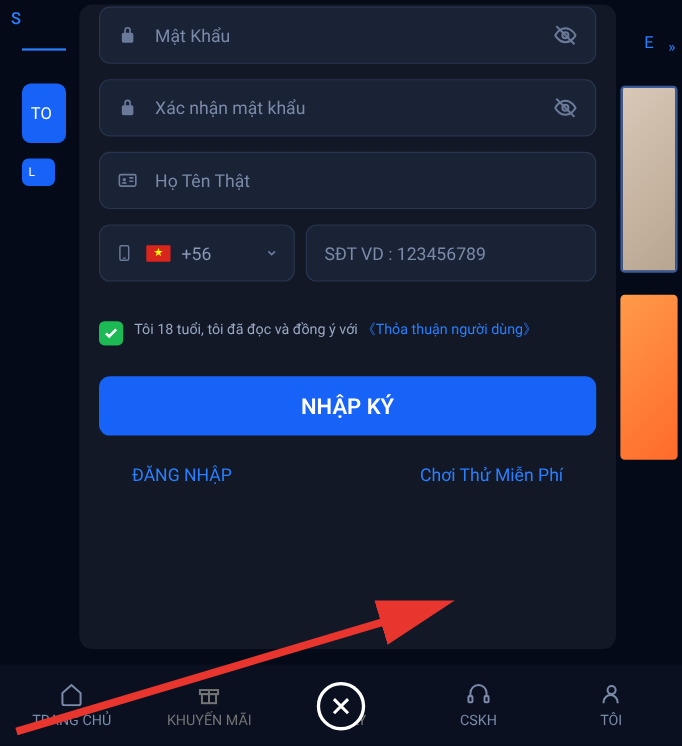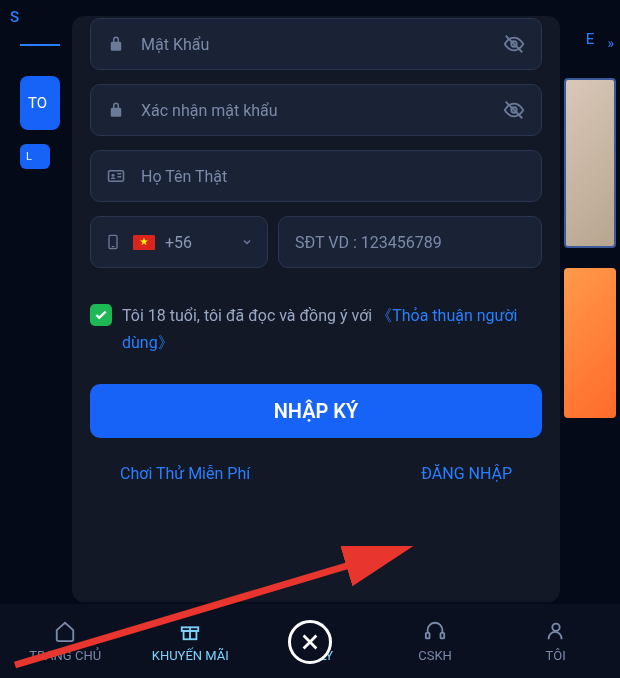"Mật Khẩu" .modal { top: 16px -> 4px }
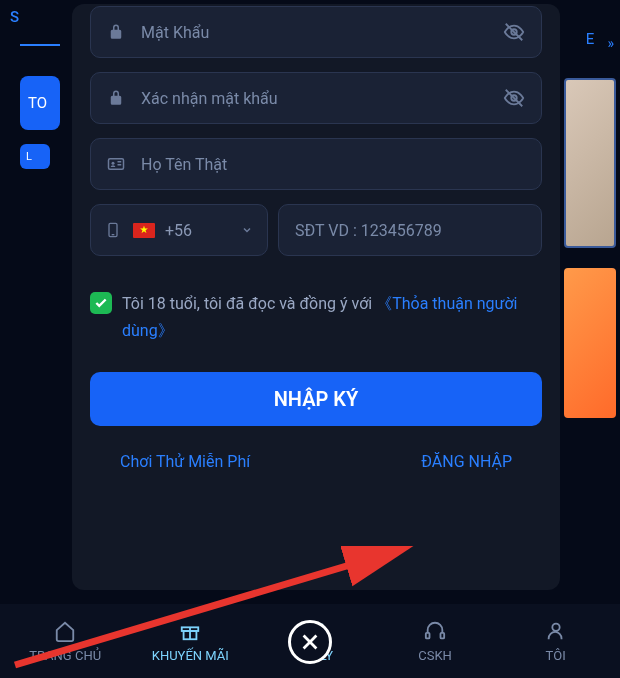"Tôi 18 tuổi, tôi đã" .agreement-text { font-size: 16px -> 13px }
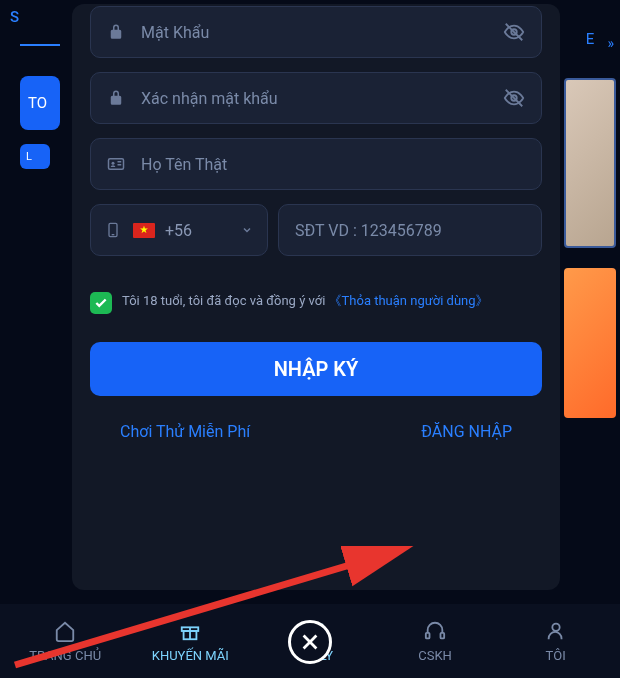"Chơi Thử Miễn Phí" span.bottom-link { order: before "ĐĂNG NHẬP" -> after "ĐĂNG NHẬP" }
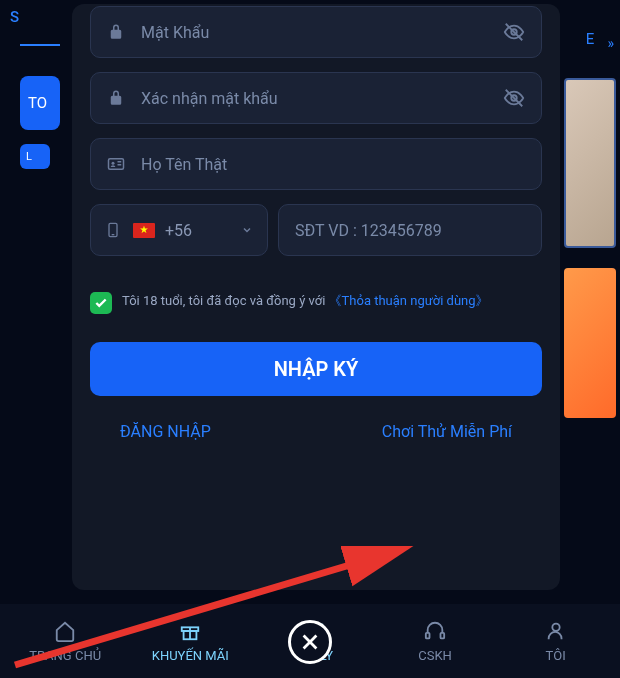"KHUYẾN MÃI" .nav-item.active { color: #7dd3fc -> #737373 }
